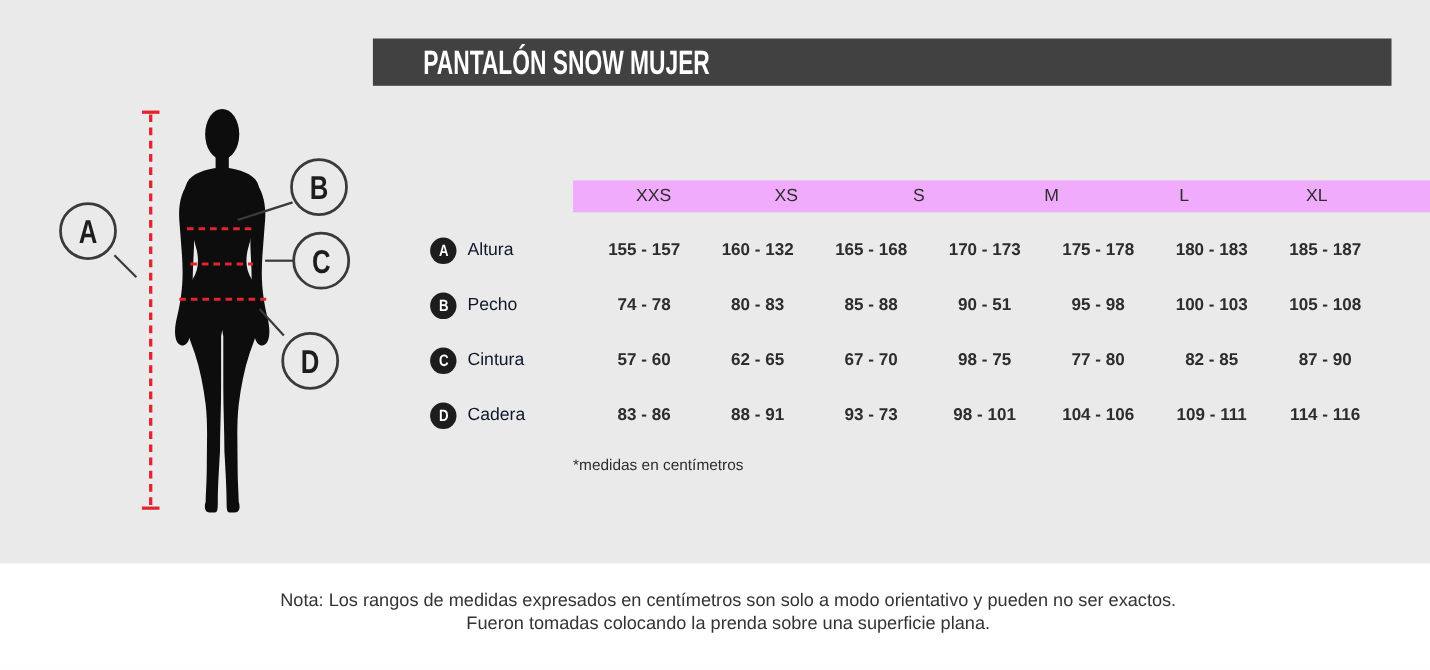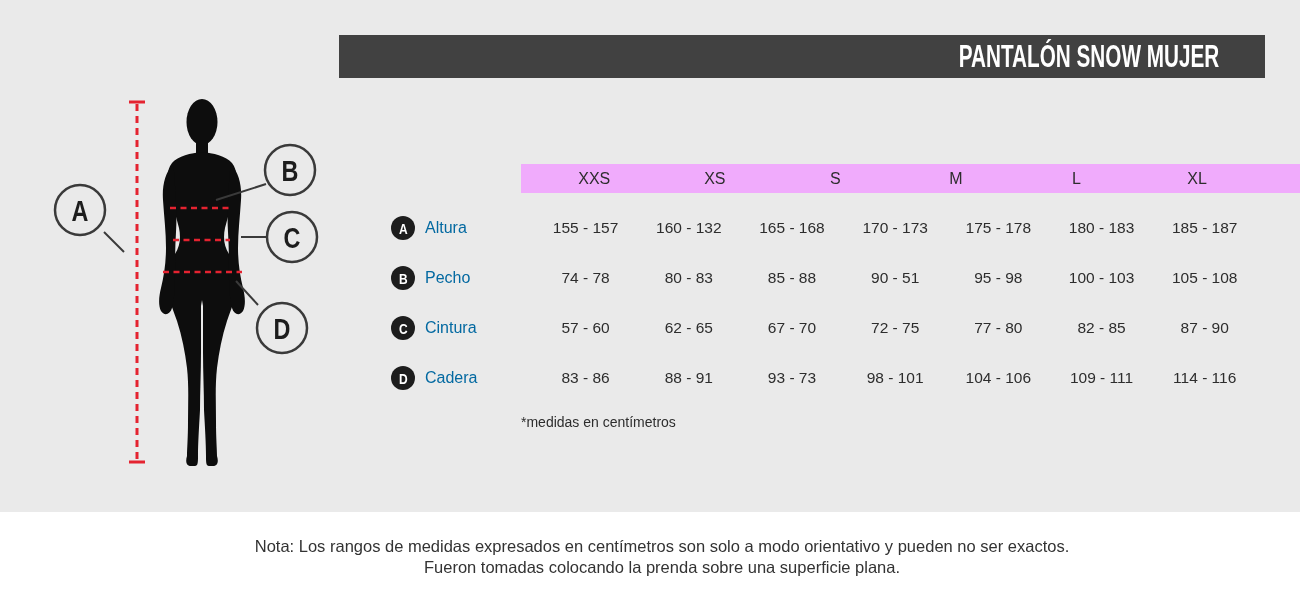"PANTALÓN SNOW MUJER" .title-bar { justify-content: flex-end -> flex-start }
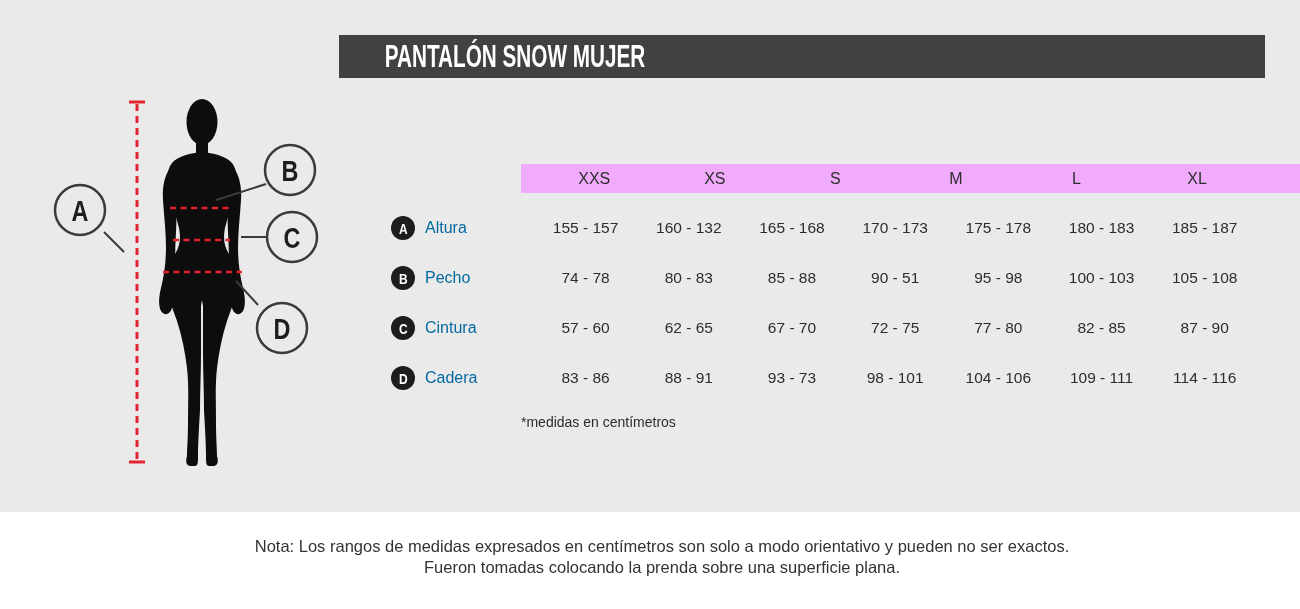"Altura" .label-text { color: #0369a1 -> #0f172a }
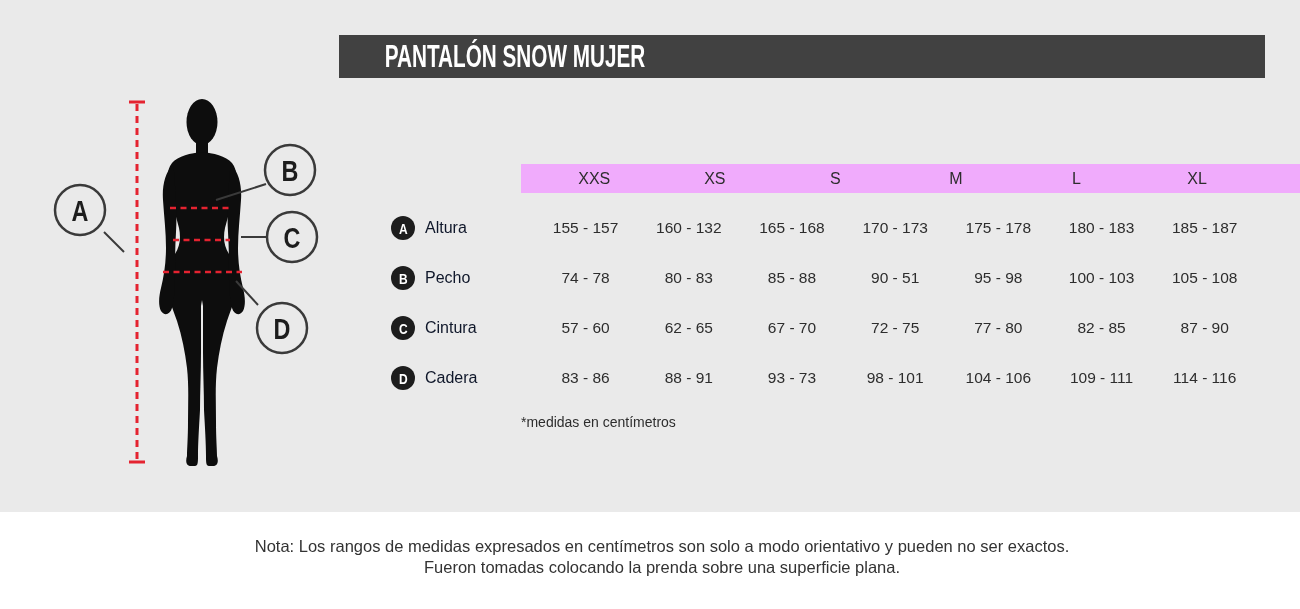"155 - 157" .cell { font-weight: none -> bold }
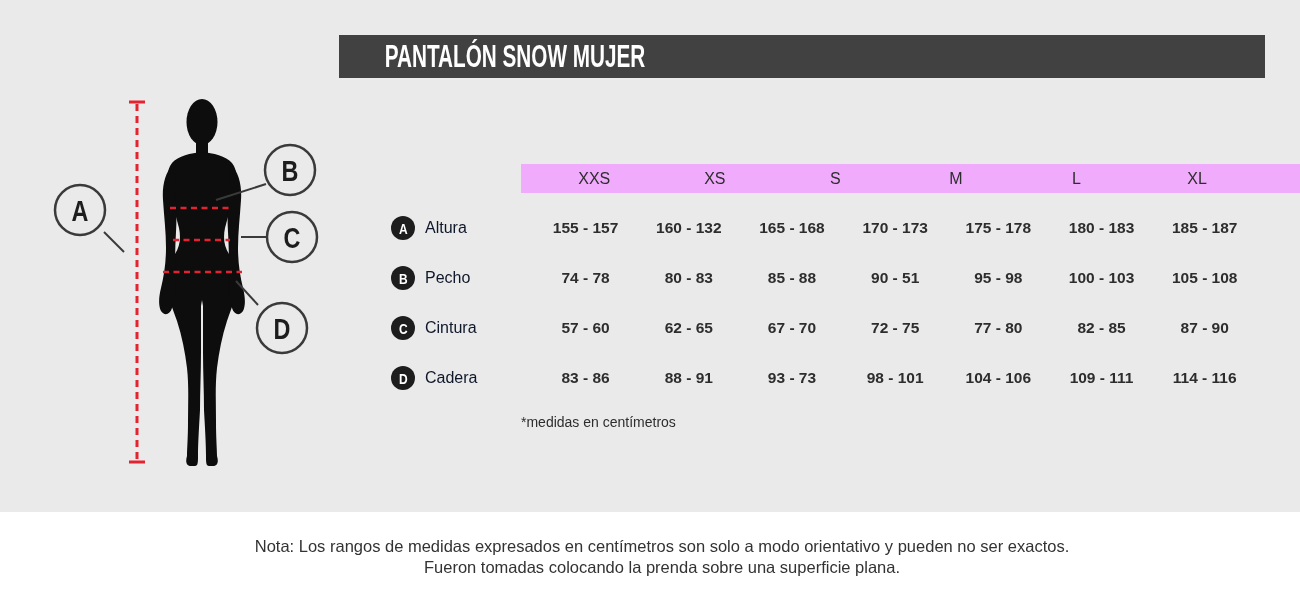"72 - 75" div.cell { text: 72 -> 98 }
